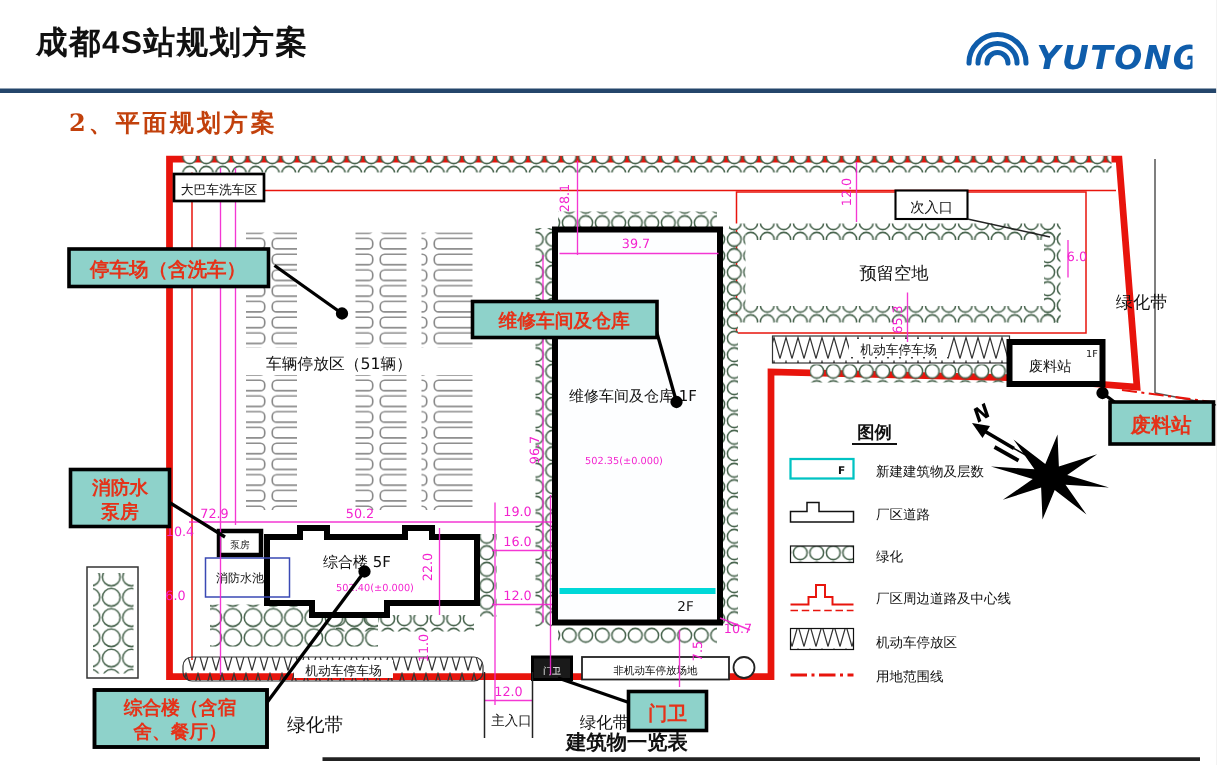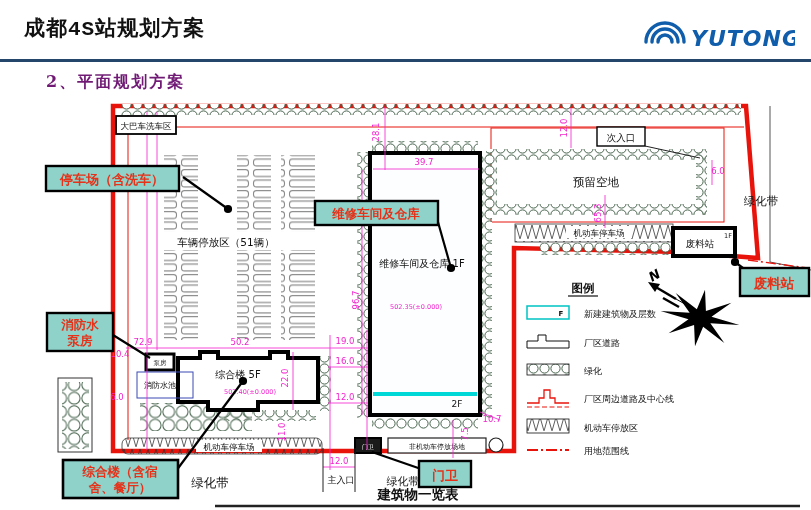"成都4S站规划方案" .title { font-family: Liberation Mono, monospace -> Liberation Sans, sans-serif }
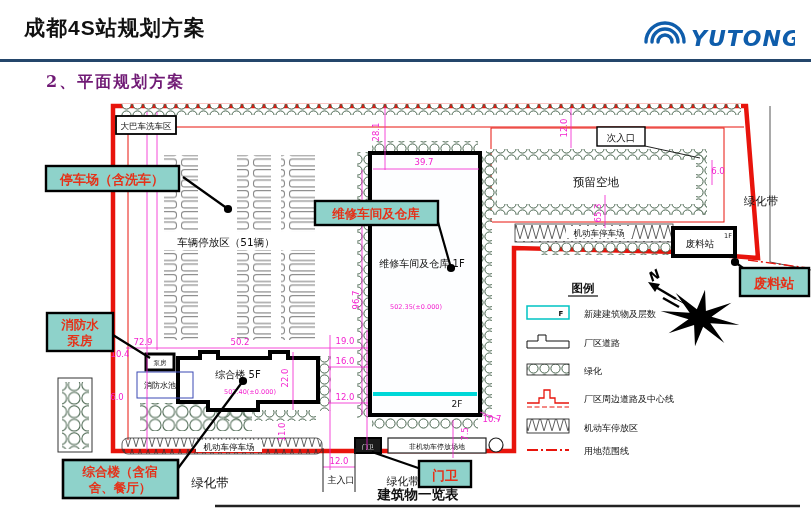"2、平面规划方案" .subtitle { color: #701a75 -> #c2410c }
